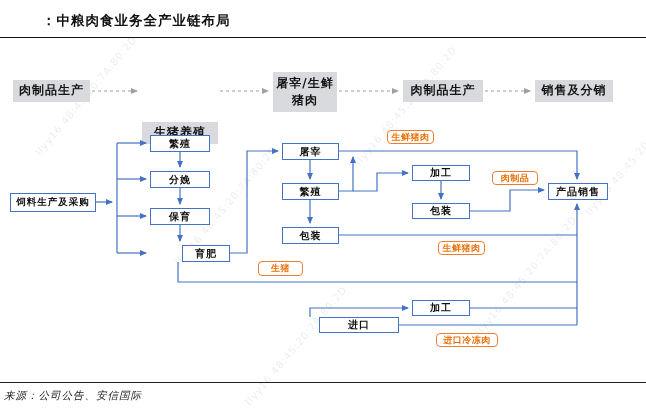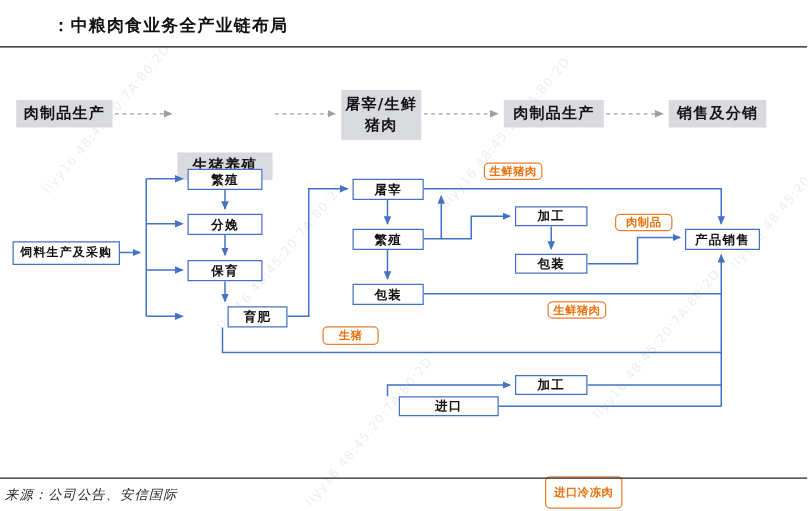"进口冷冻肉" div.tag { height: 26px -> 14px; margin-top: 48px -> none }
